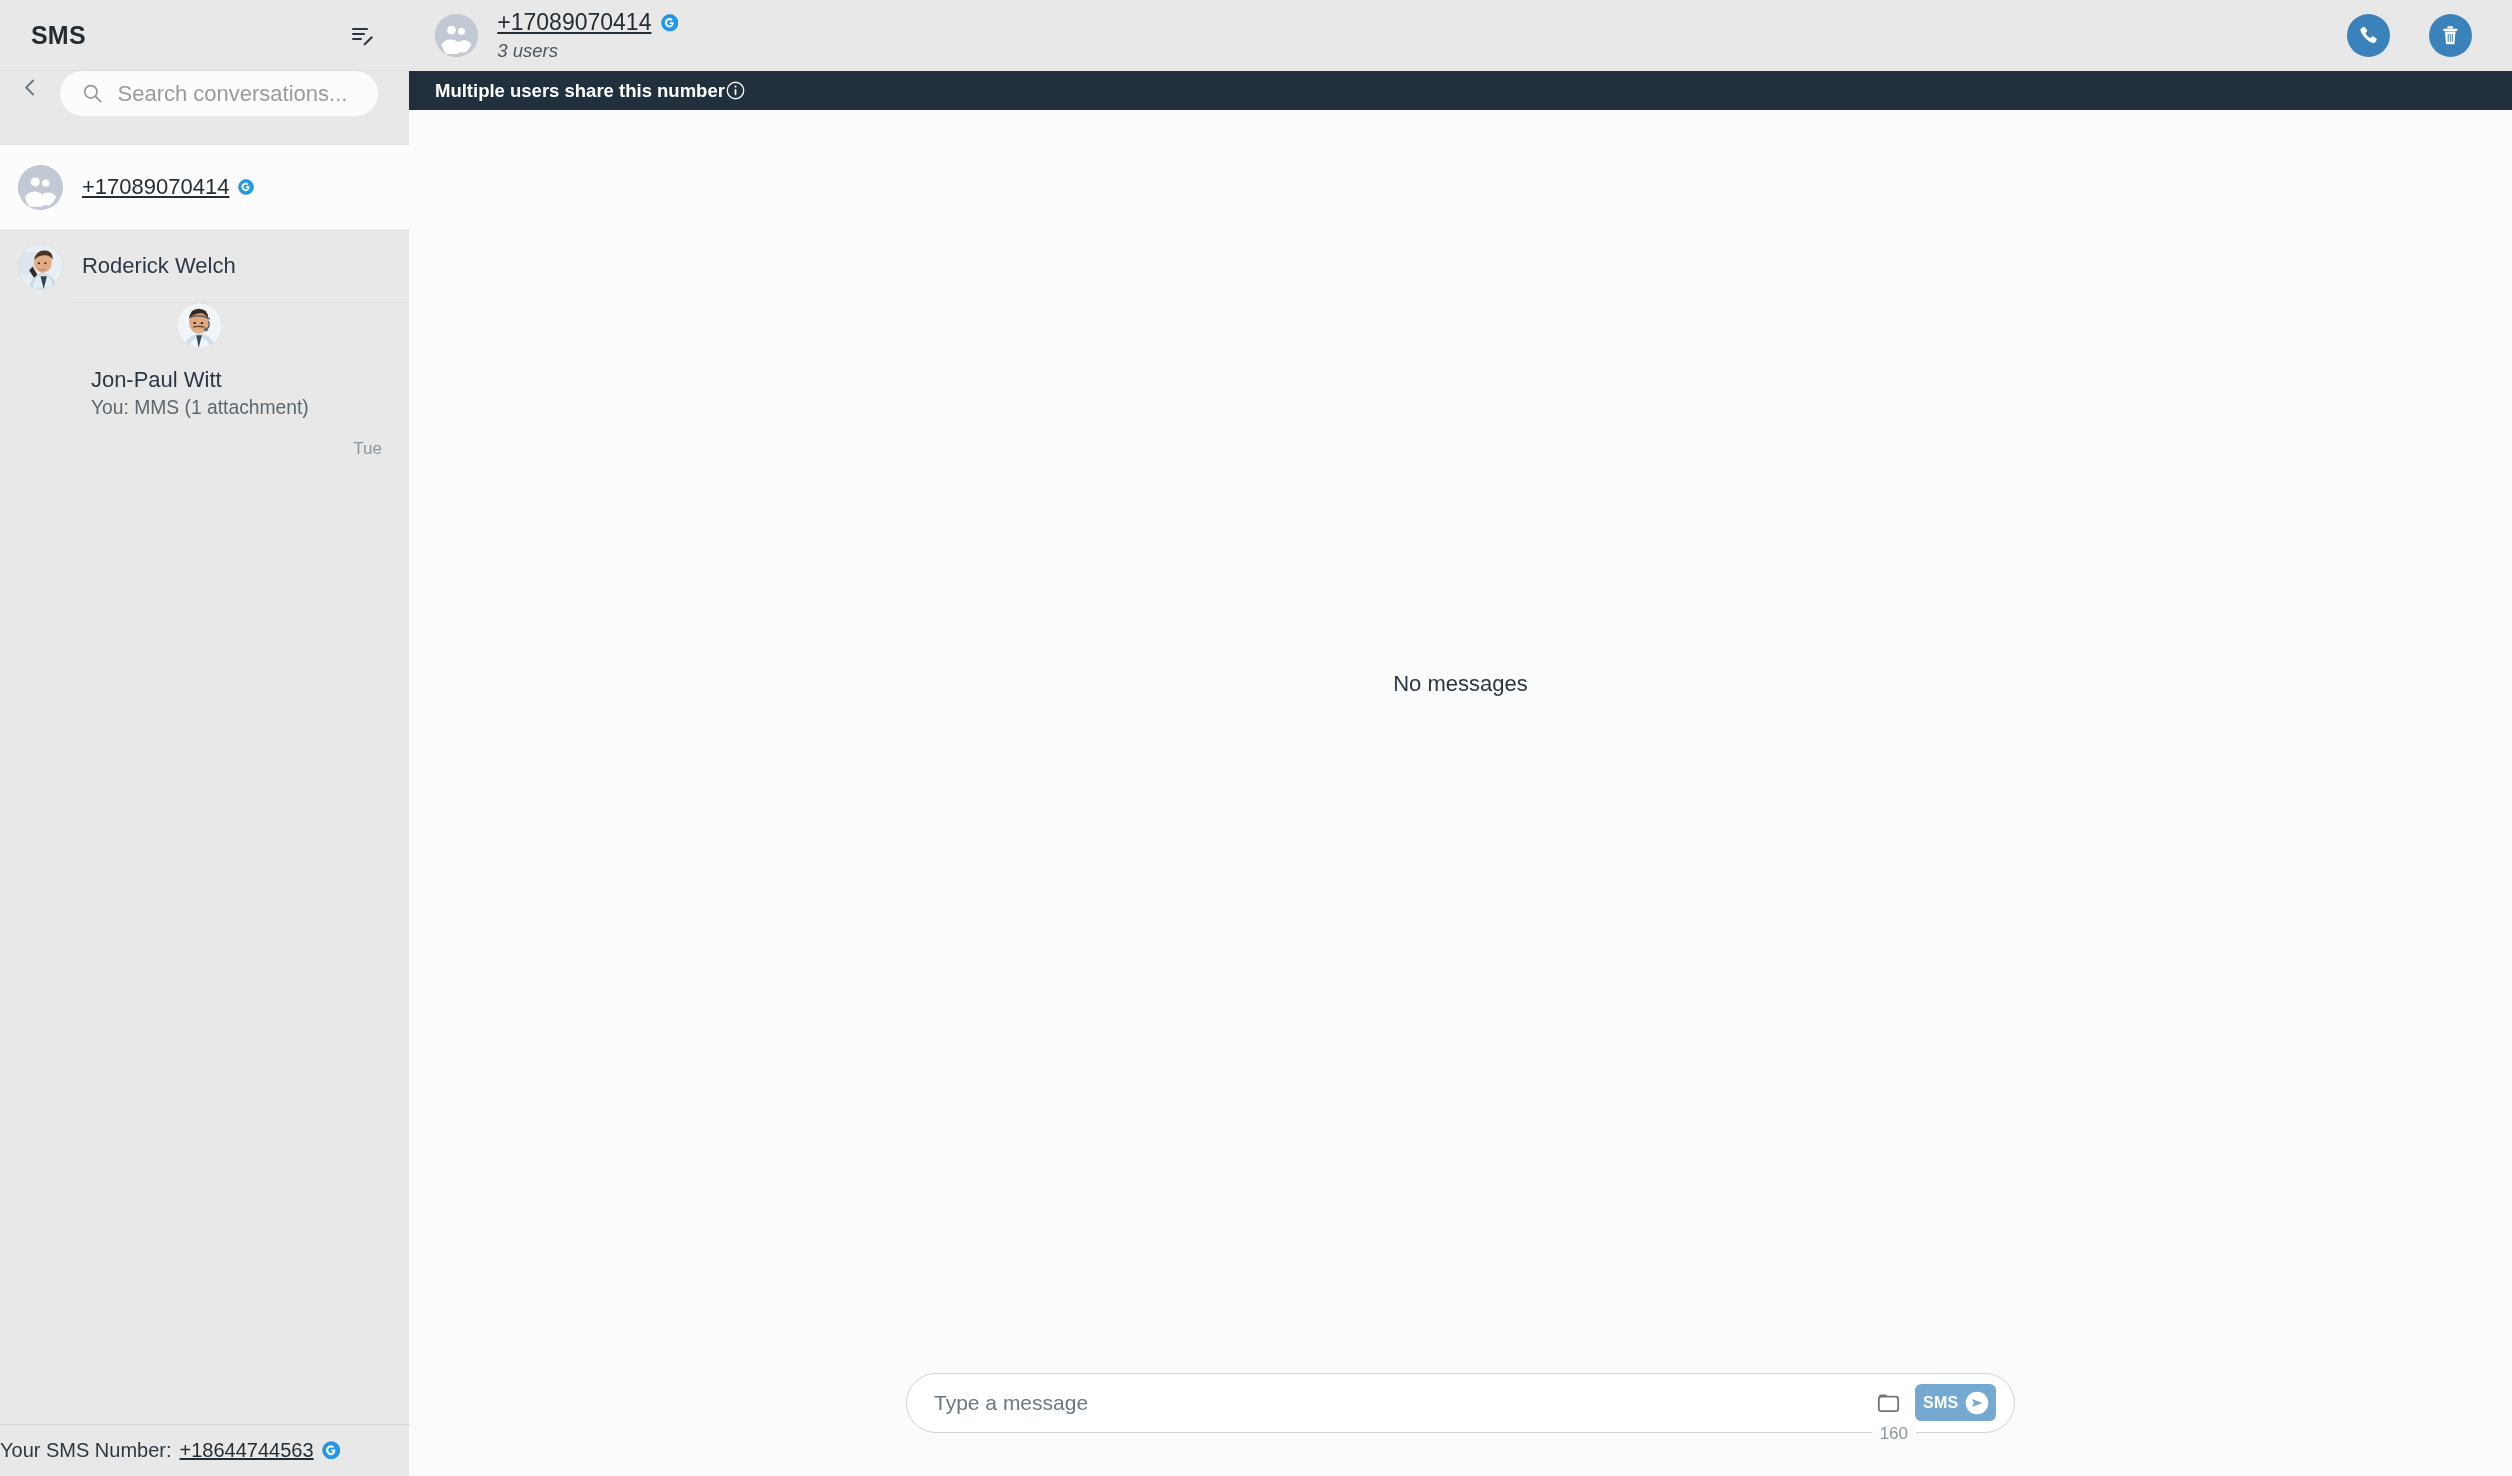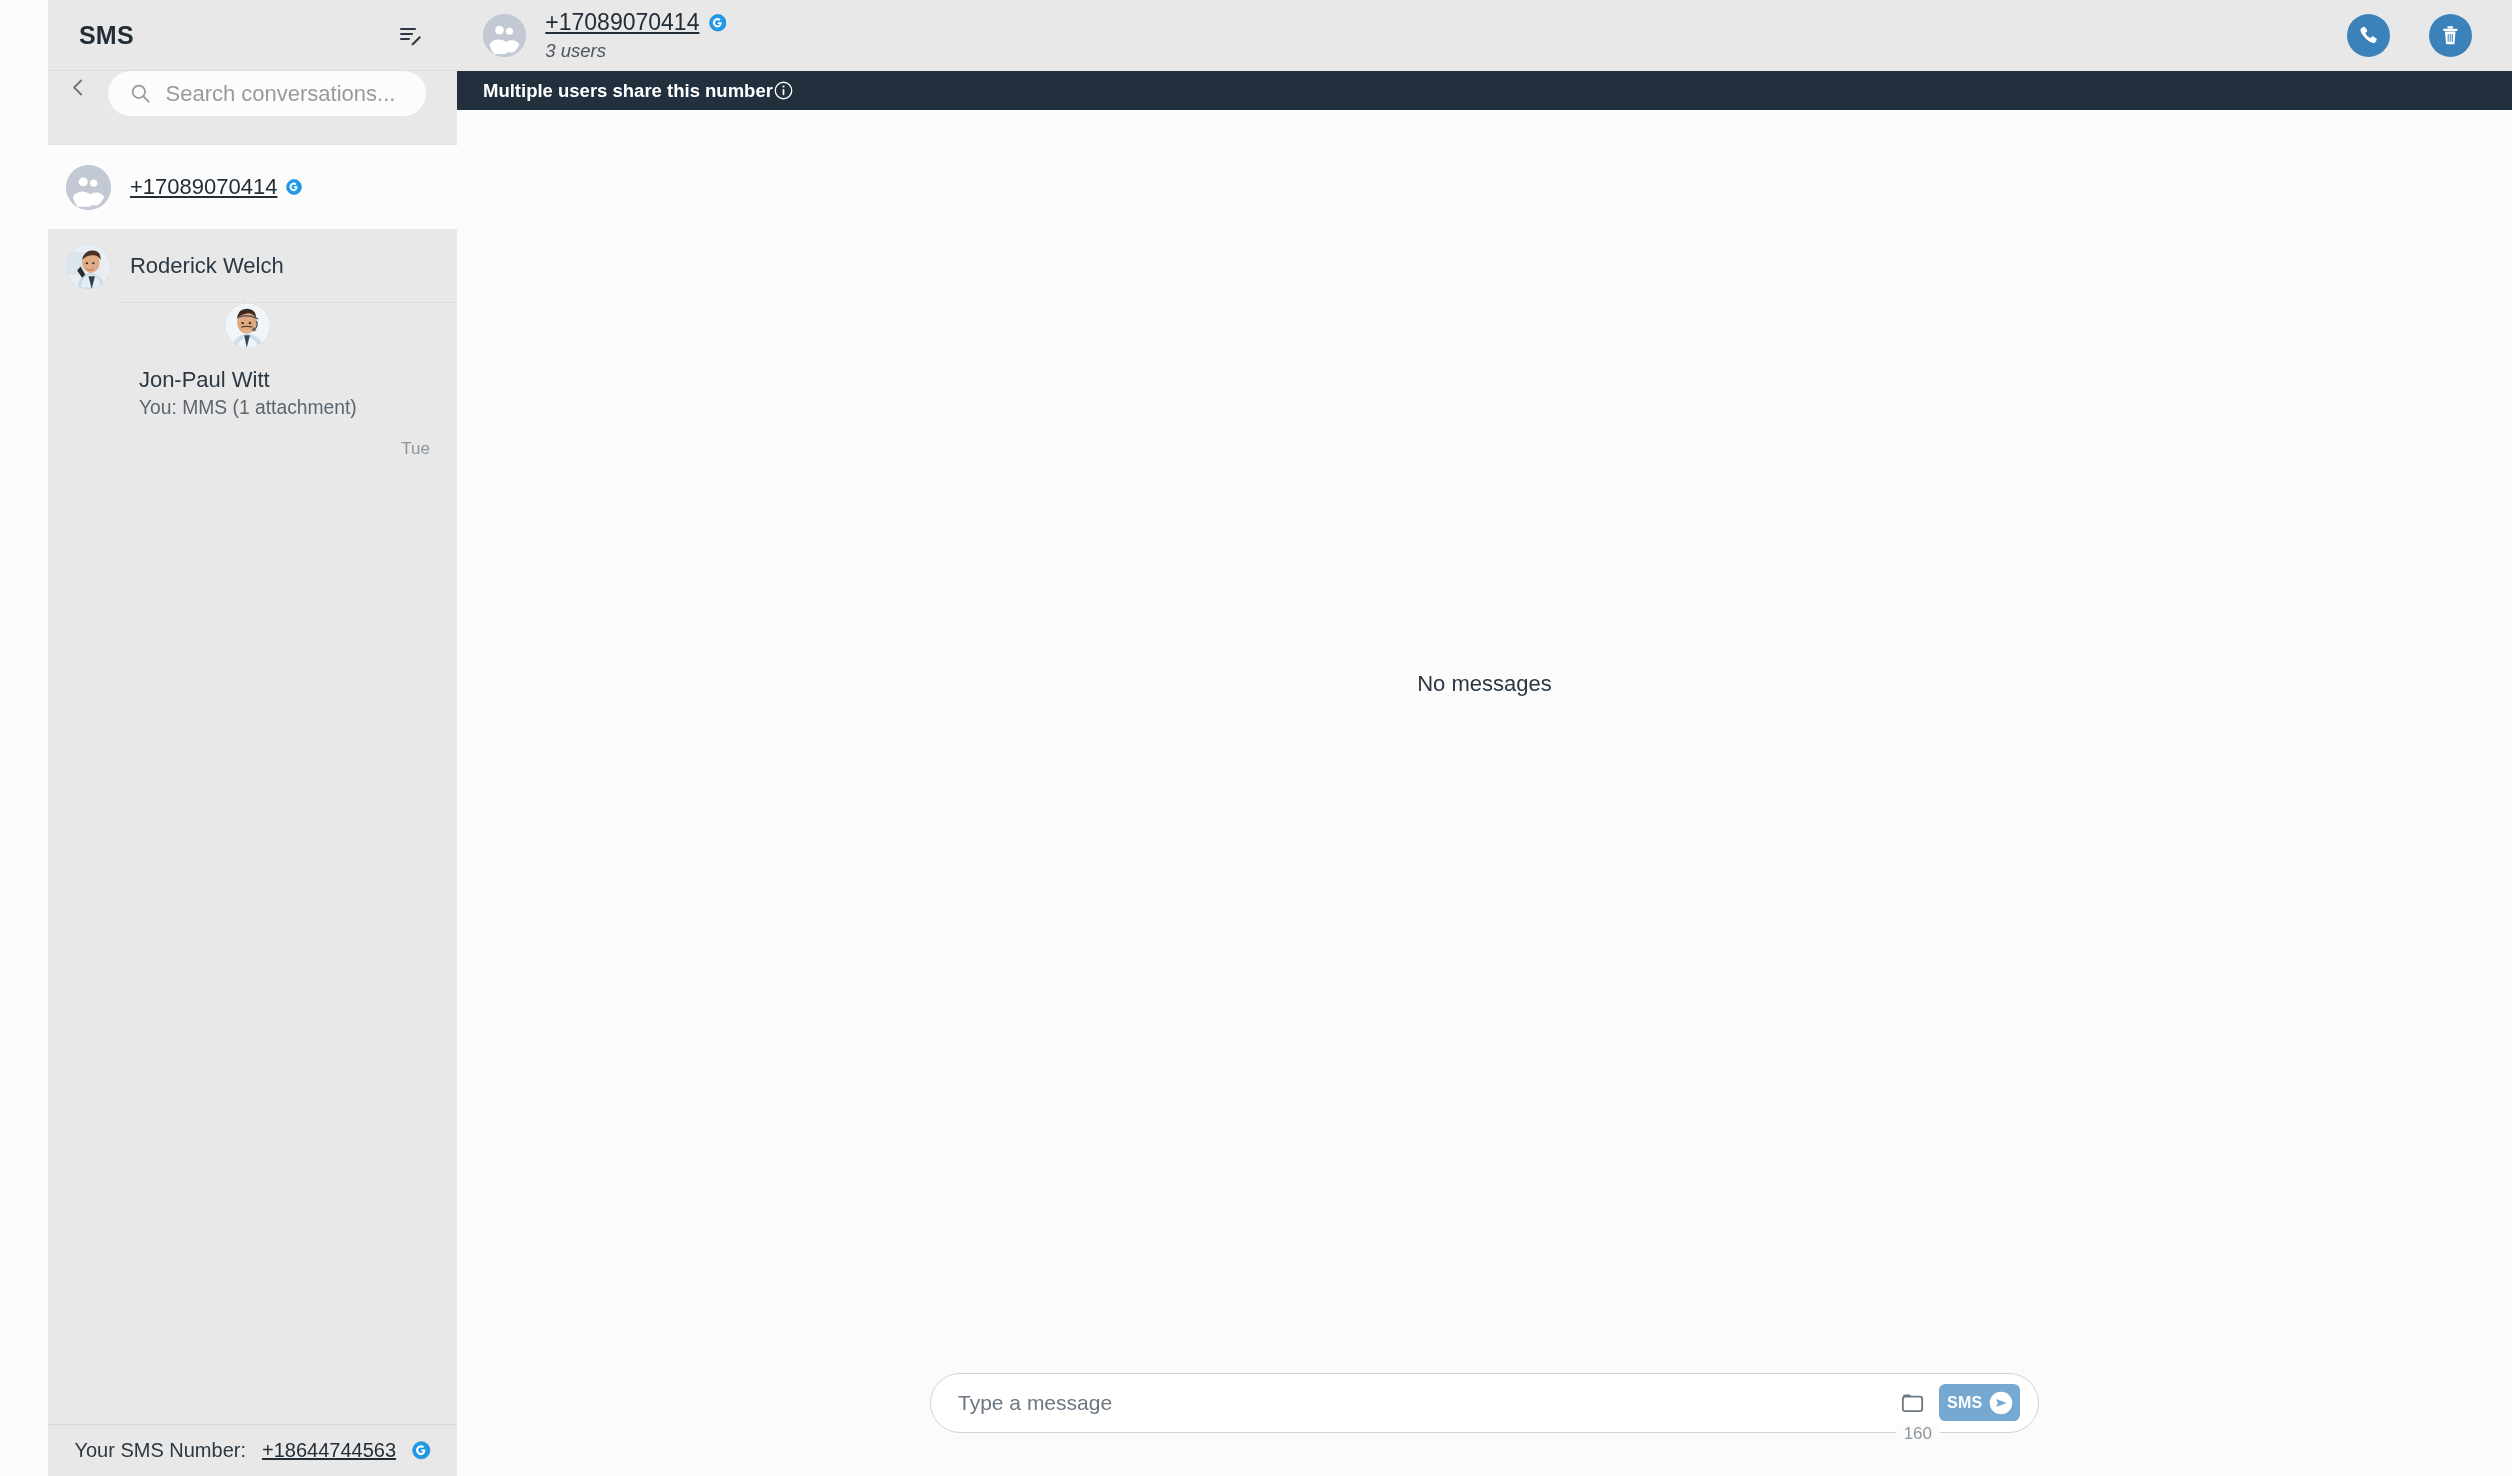"SMS" .app { padding-left: 48px -> none }
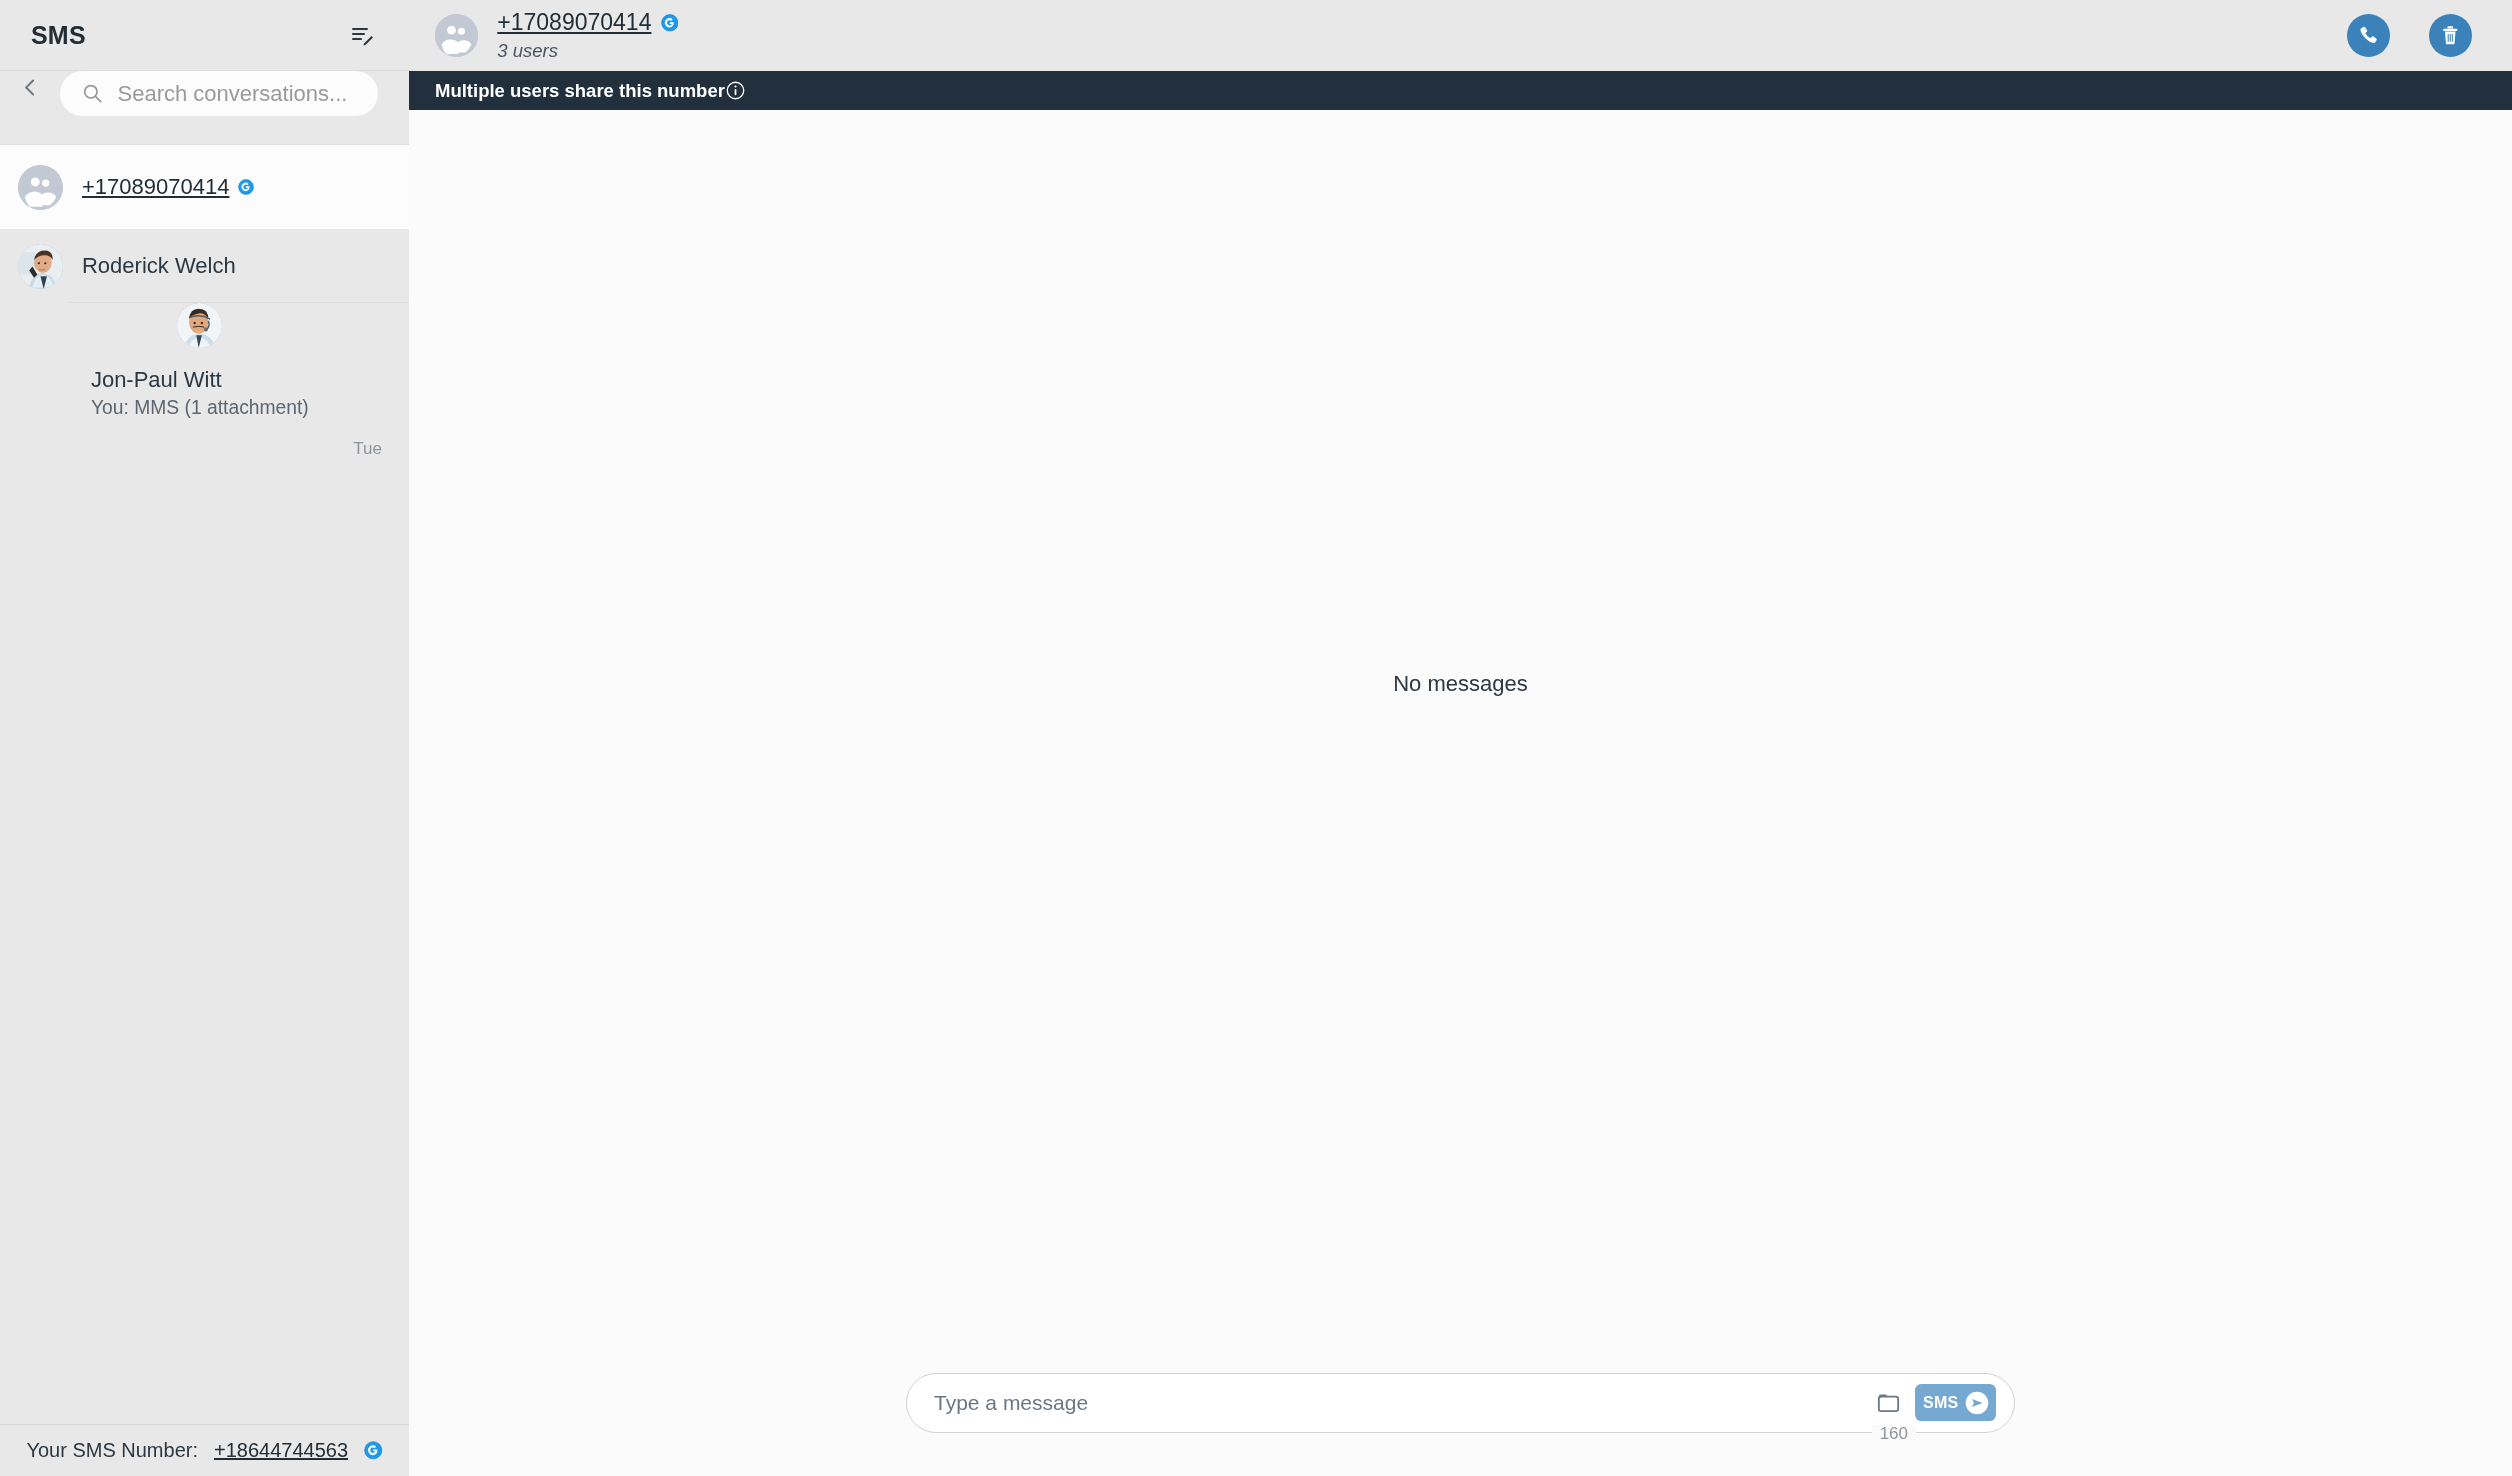"Your SMS Number:" .sidebar-footer { gap: 16px -> 8px; justify-content: center -> flex-start }
